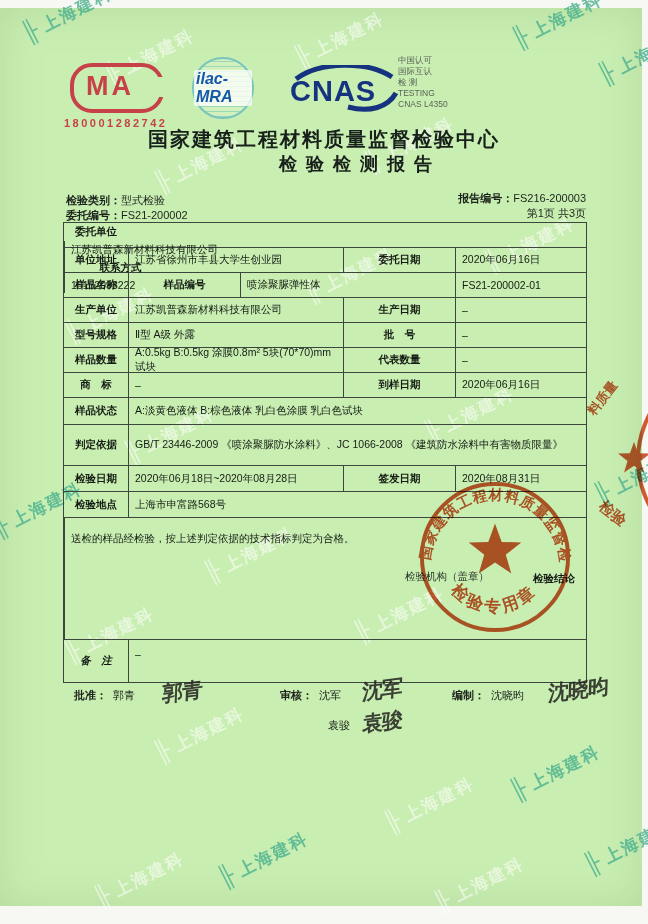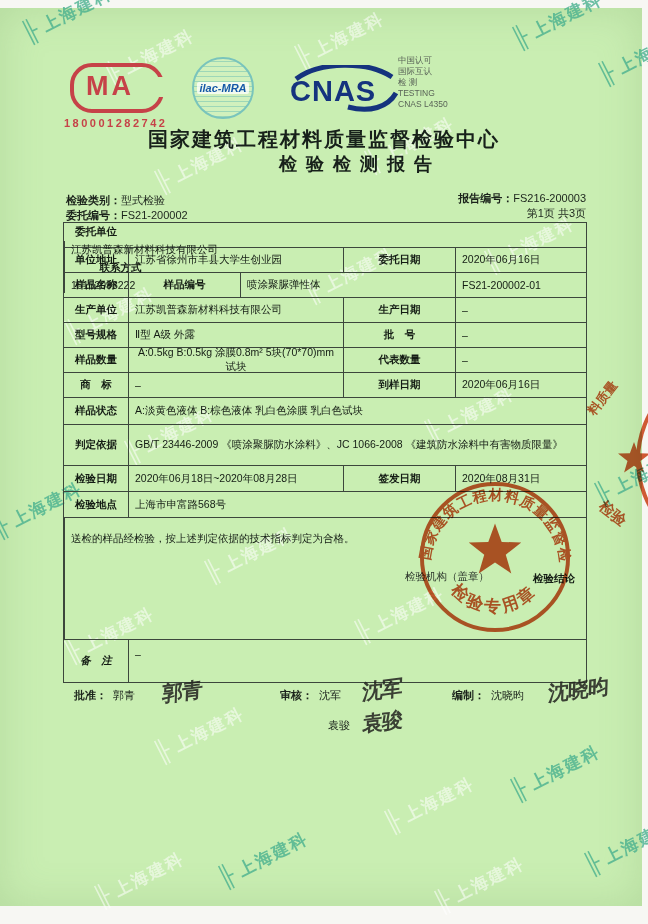"ilac-MRA" .ilac span { font-size: 11px -> 16px }
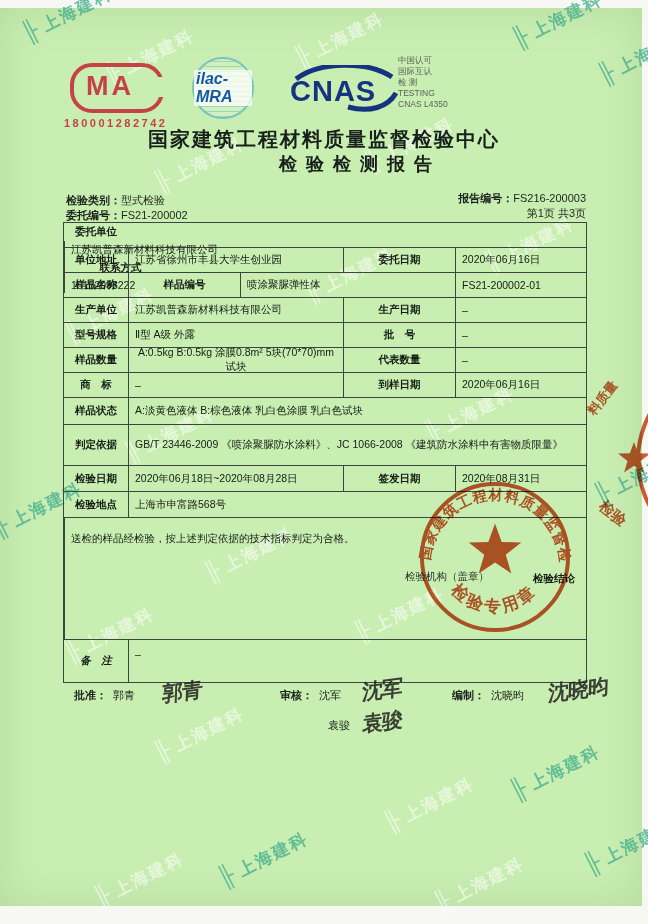"江苏凯普森新材料科技有限公司" .val { text-align: center -> none }
